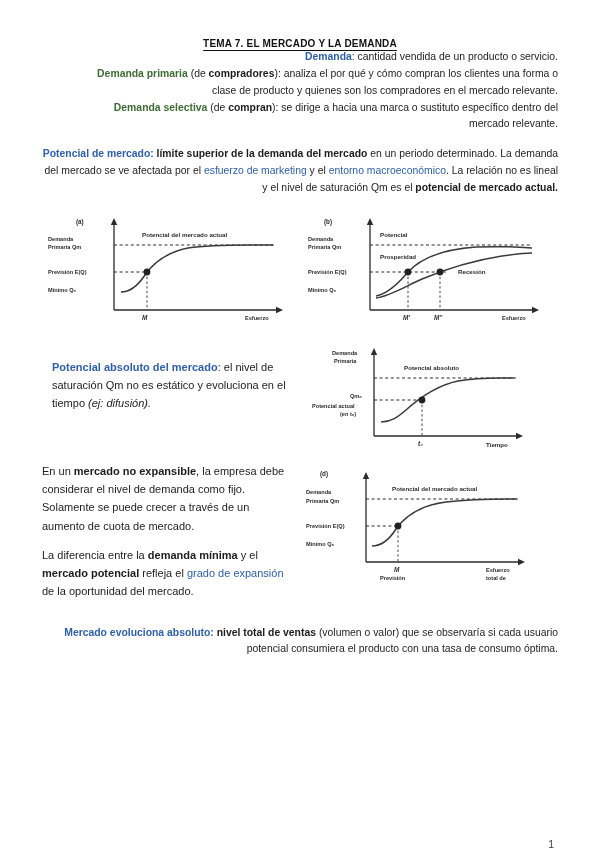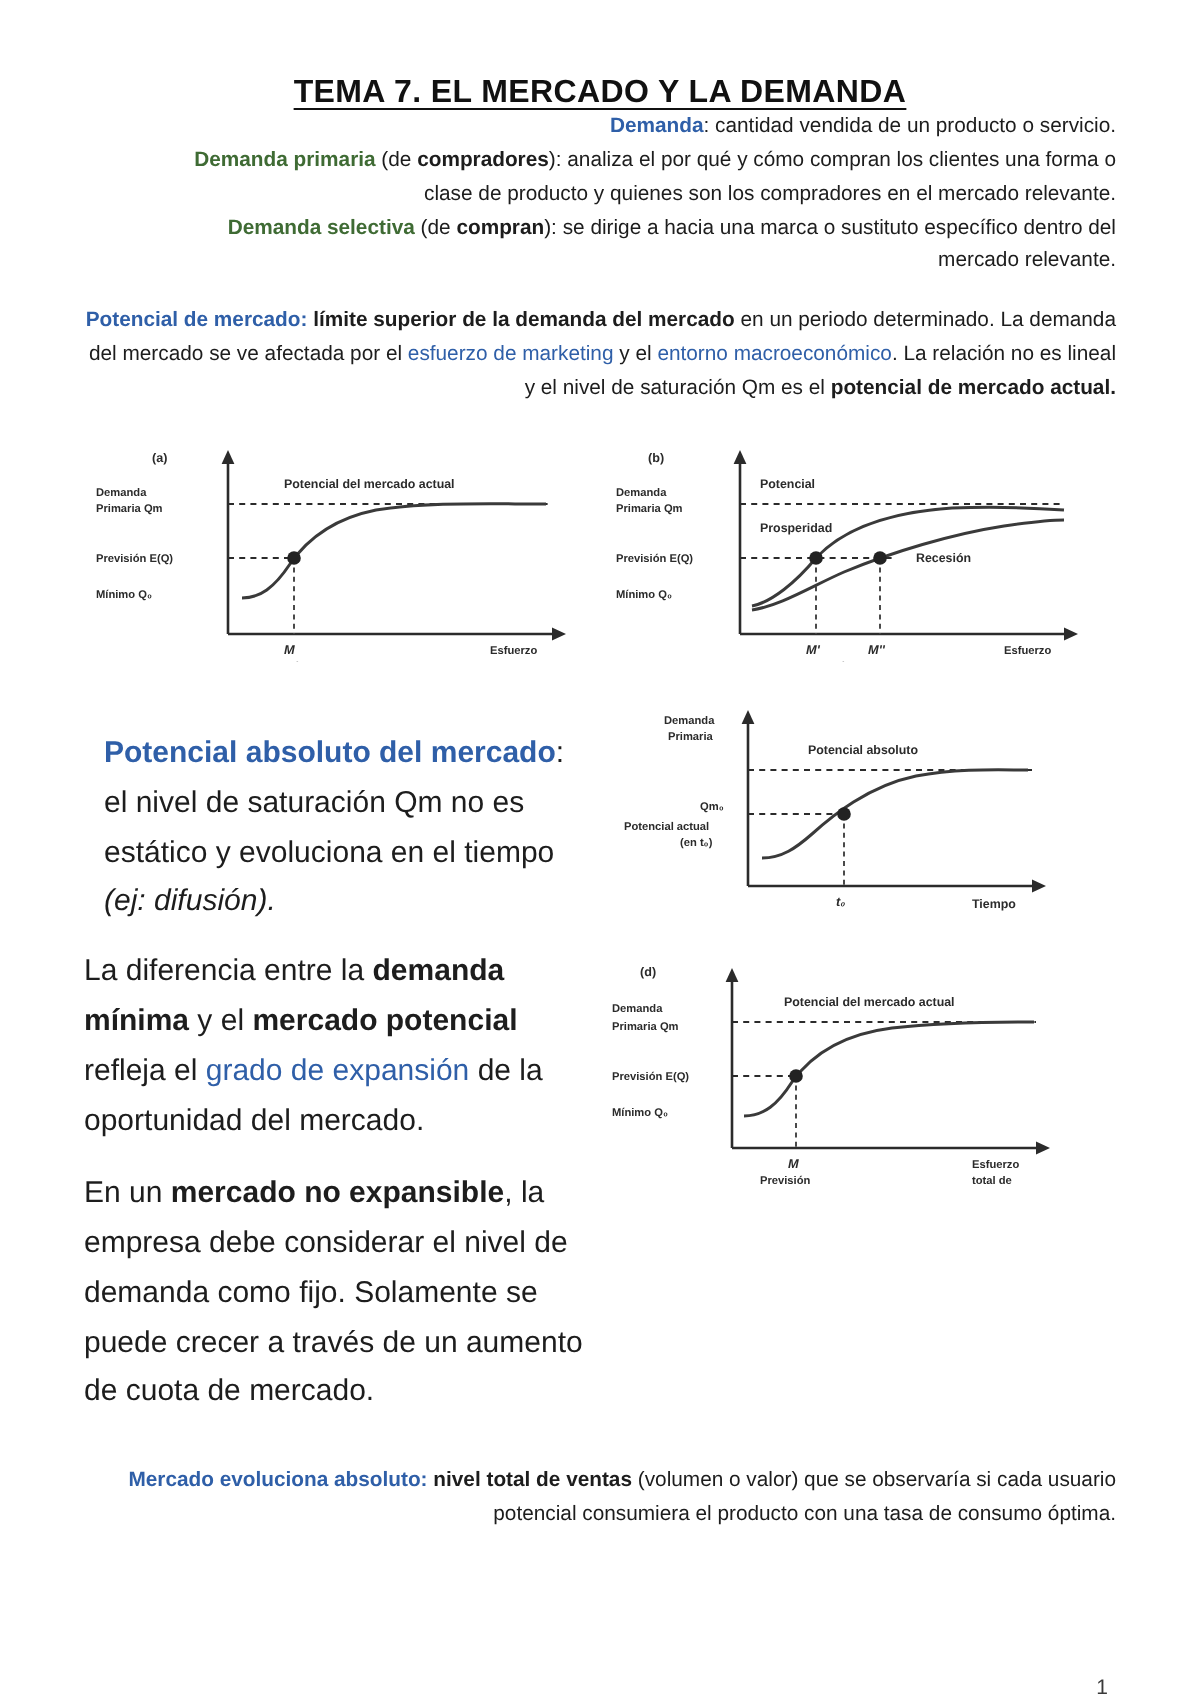"TEMA 7. EL MERCADO Y" .doc-title { font-size: 16px -> 10px }
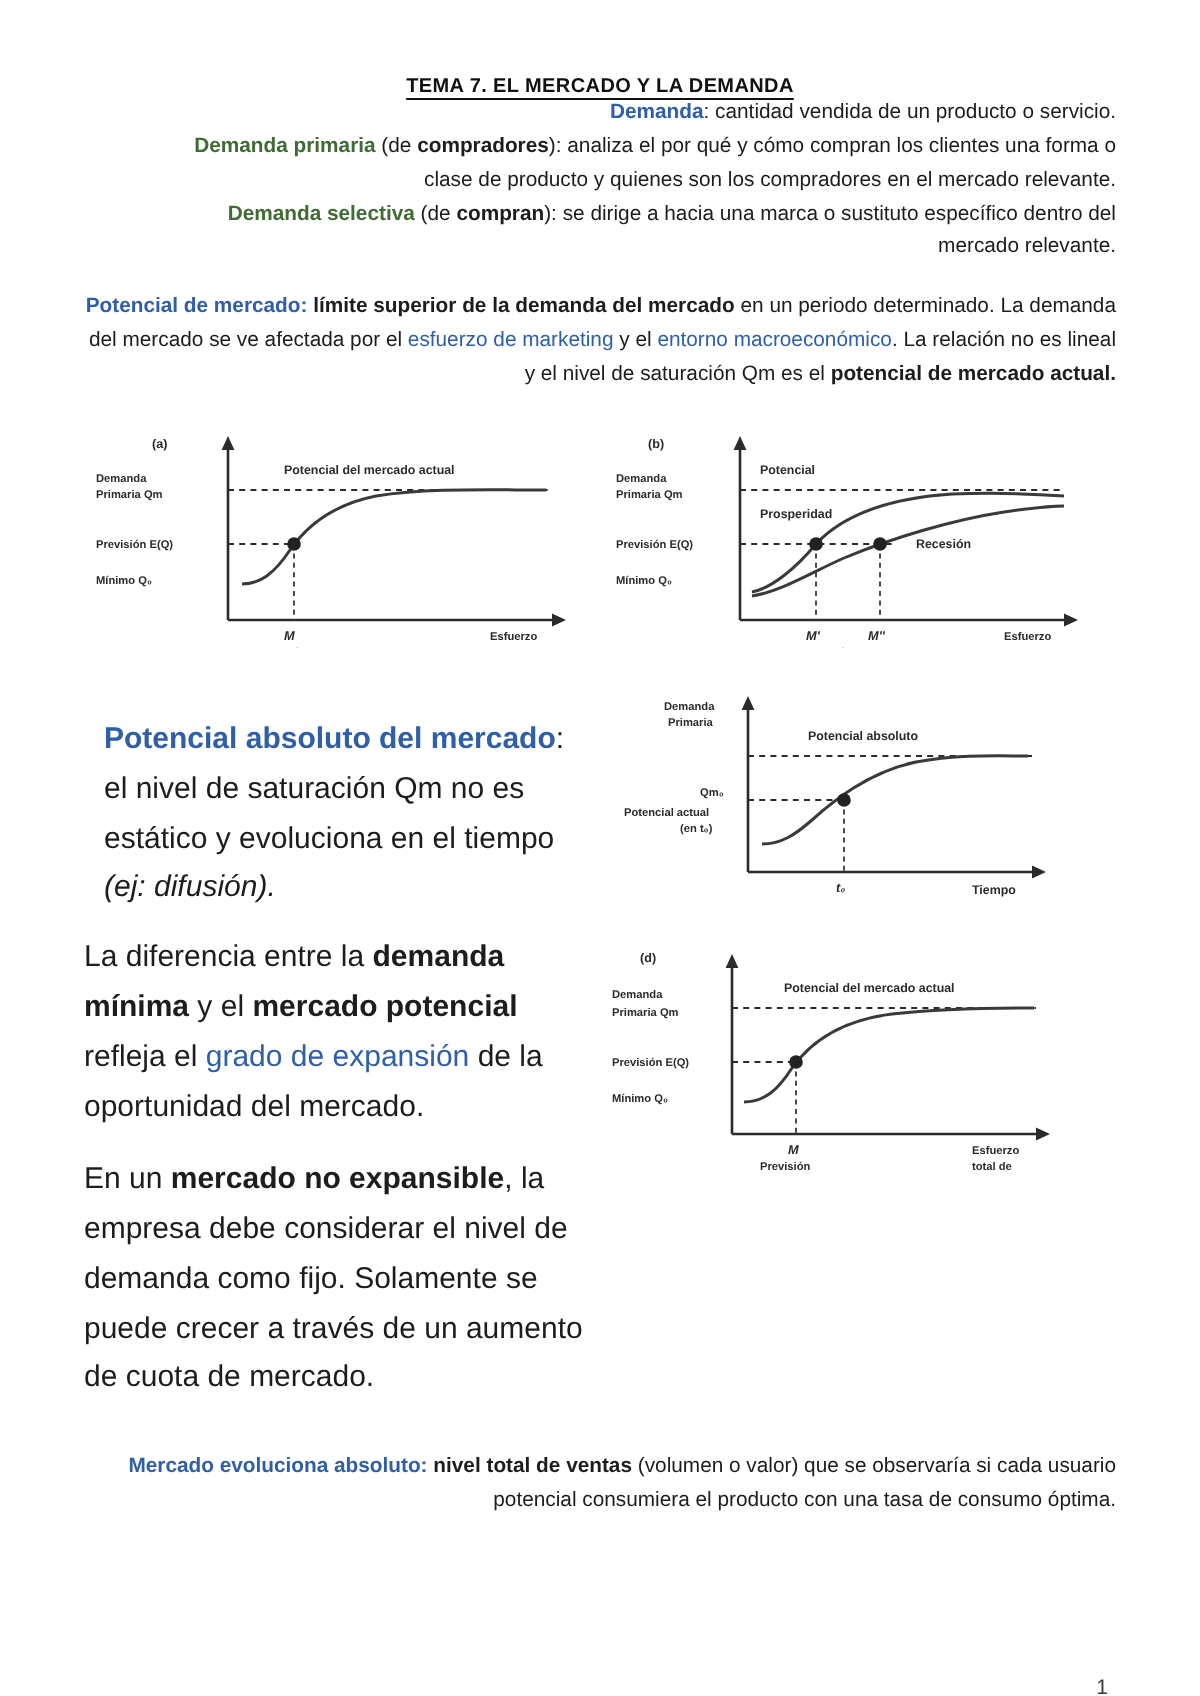"Potencial absoluto del mercado: el" .txt-col p { font-size: 15px -> 11px }
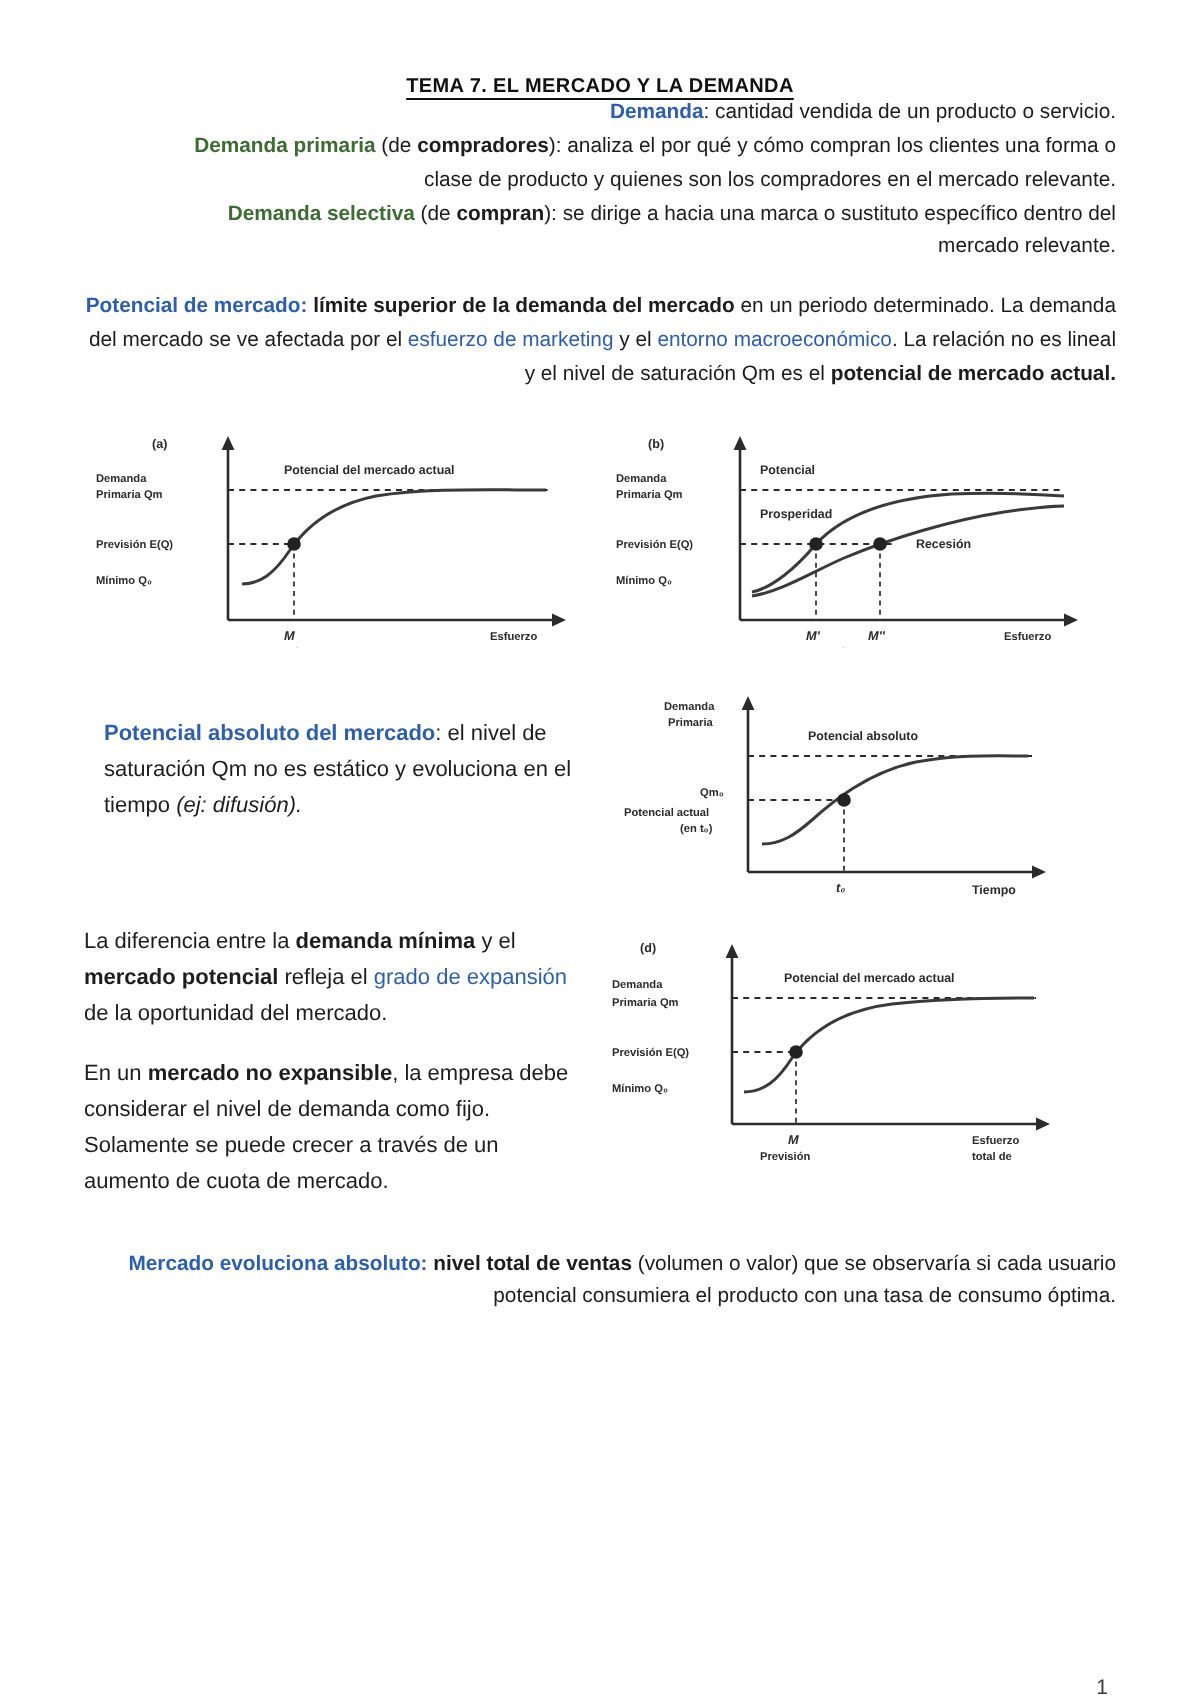"La diferencia entre la demanda" p { order: before "En un mercado no expansible," -> after "En un mercado no expansible," }
